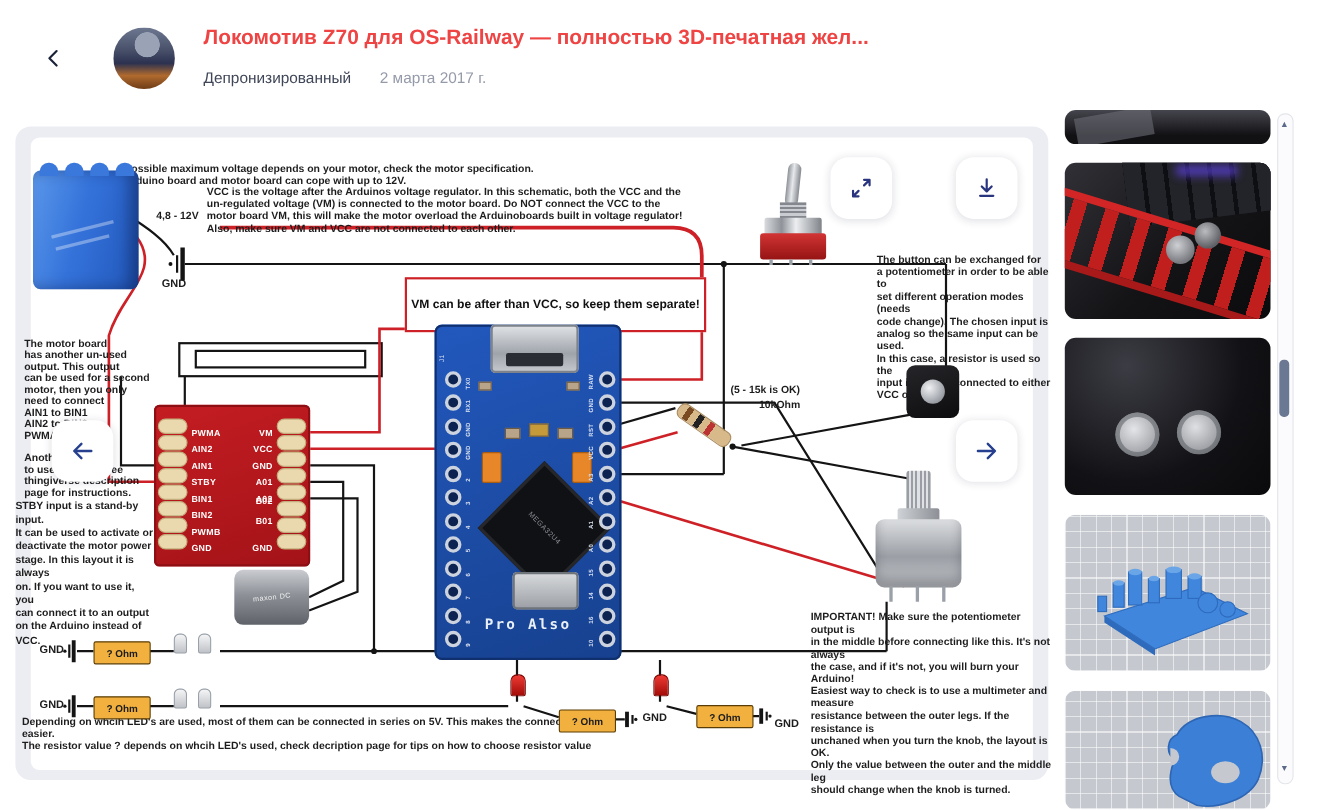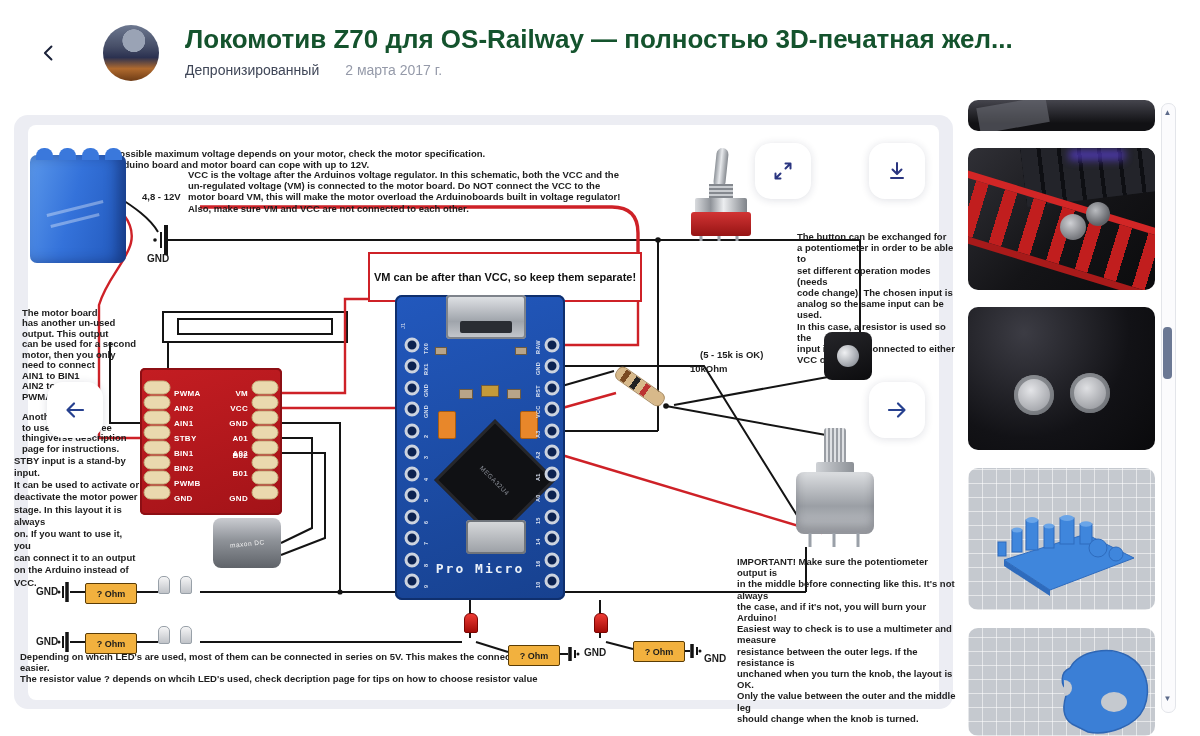"Локомотив Z70 для OS-Railway —" .title { color: #14532d -> #ef4444; font-size: 26px -> 19px }
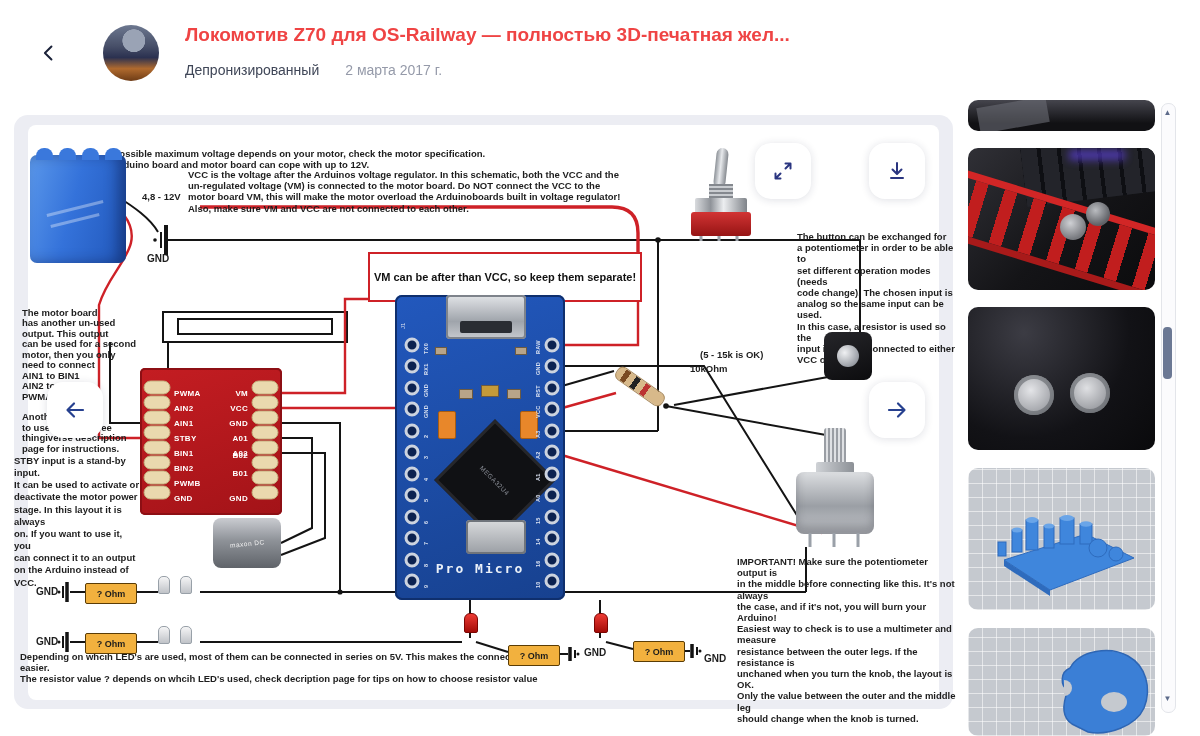"(5 - 15k is OK)" div.note { margin-left: 36px -> none }
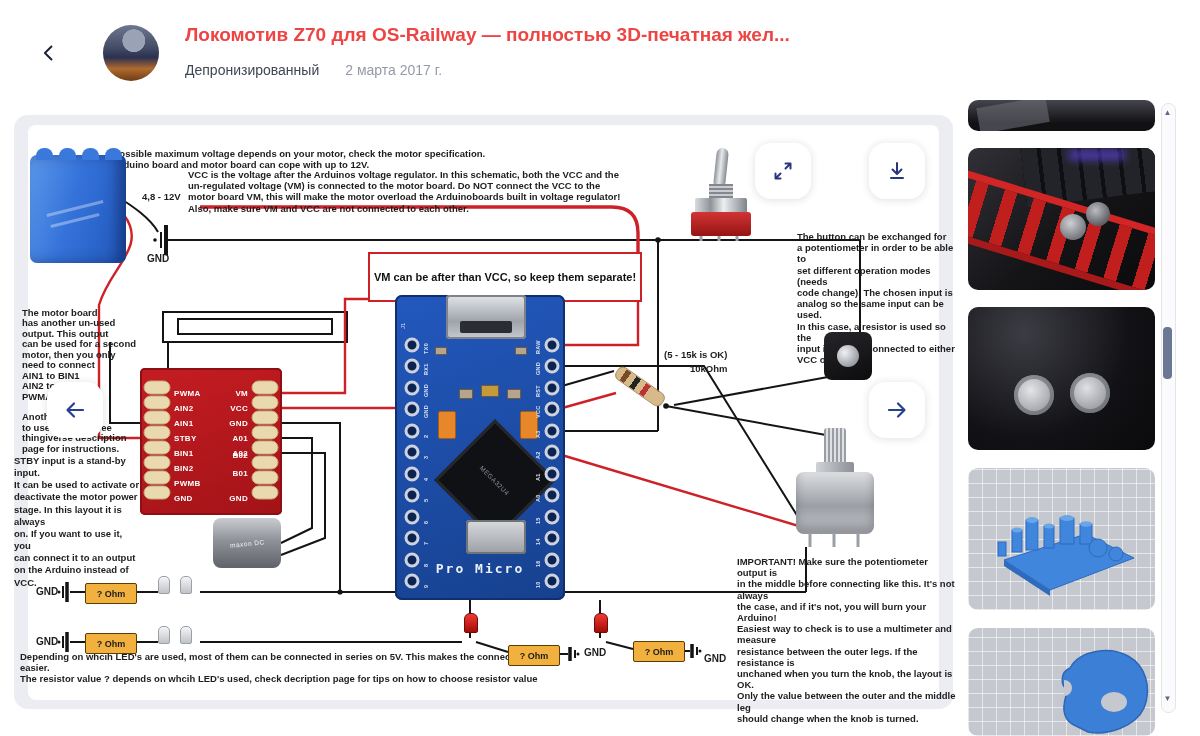"Pro Micro" div.promicro { text: Micro -> Also }
